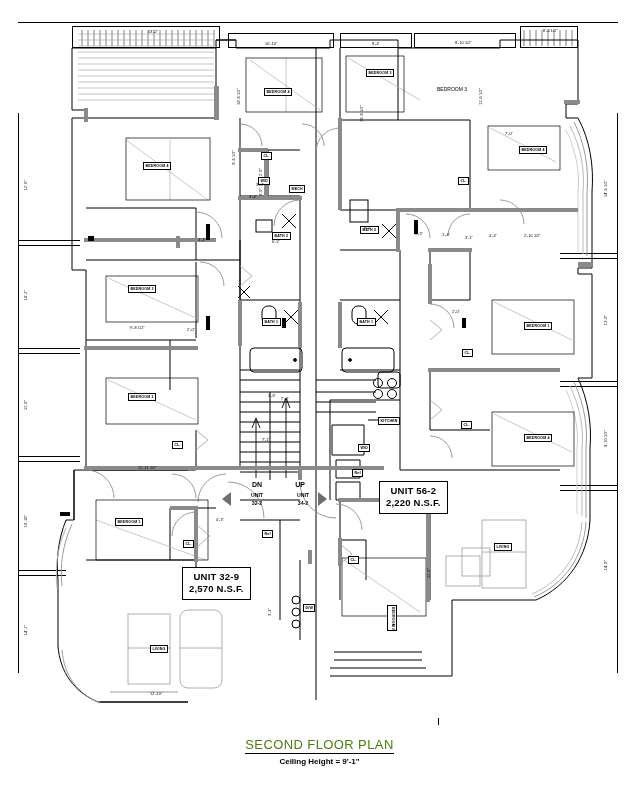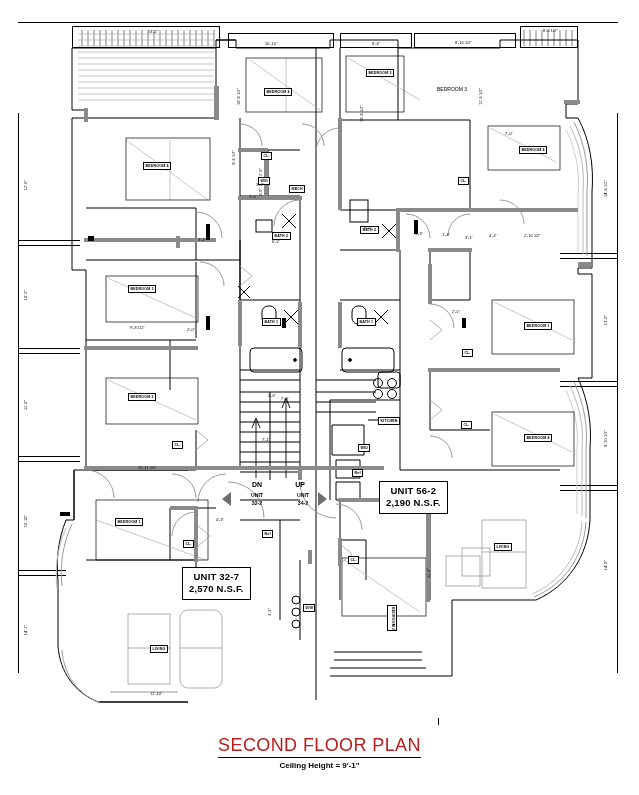"2,190 N.S.F." div { text: 2,190 -> 2,220 }
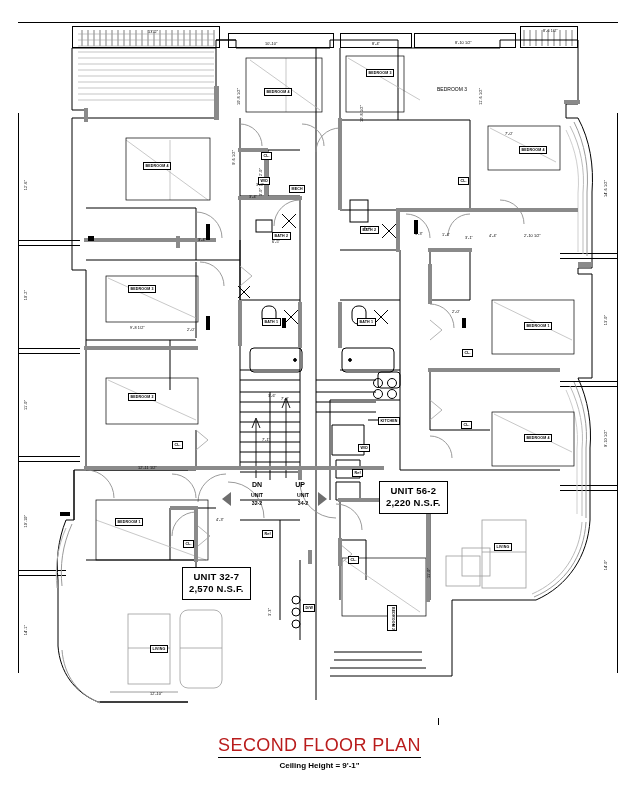"UNIT 32-7" div { text: 32-7 -> 32-9 }
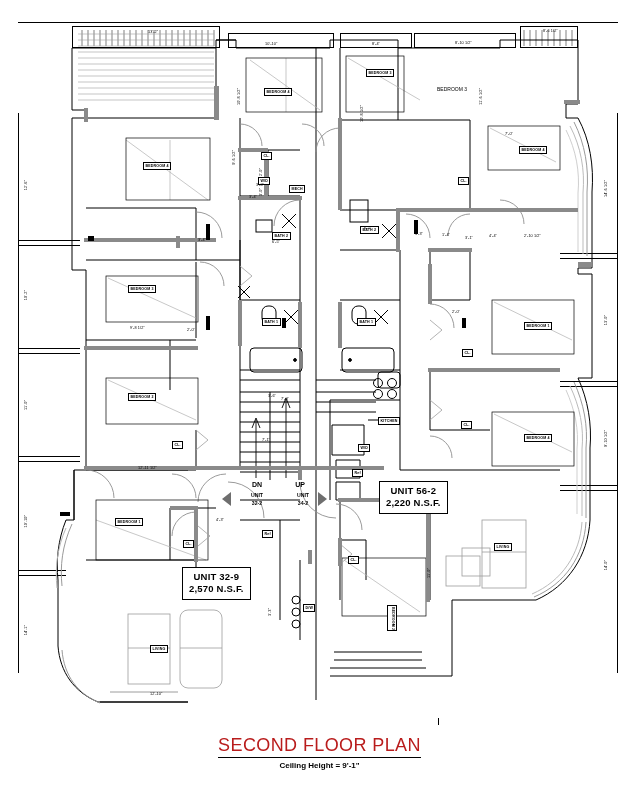"SECOND FLOOR PLAN" #main-title { color: #b91c1c -> #4d7c0f; font-size: 18px -> 13px }
